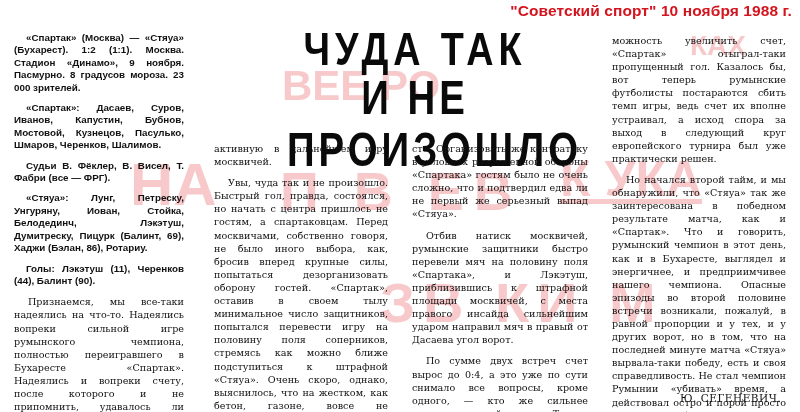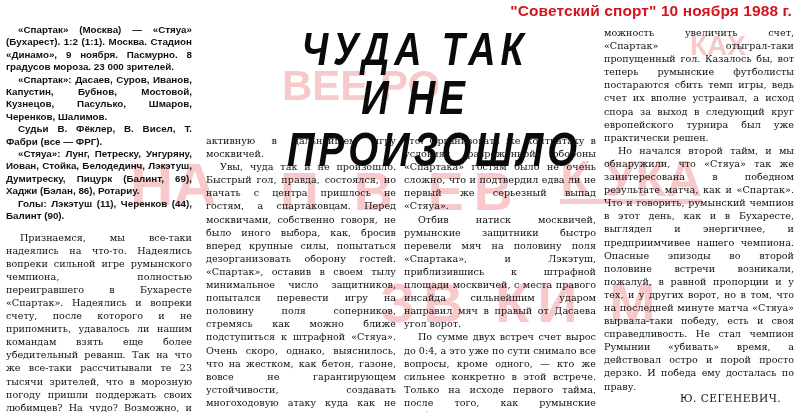"«Спартак» (Москва) — «Стяуа» (Бухарест)." .col p { margin: 0 -> 8px }
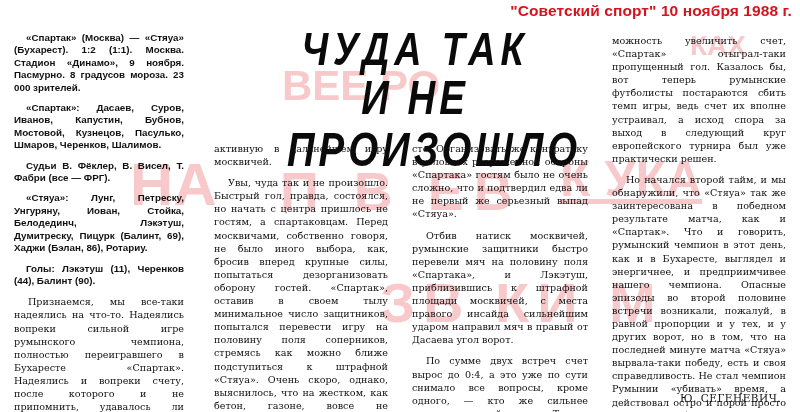"ЧУДА ТАК" .headline { font-style: italic -> none }
